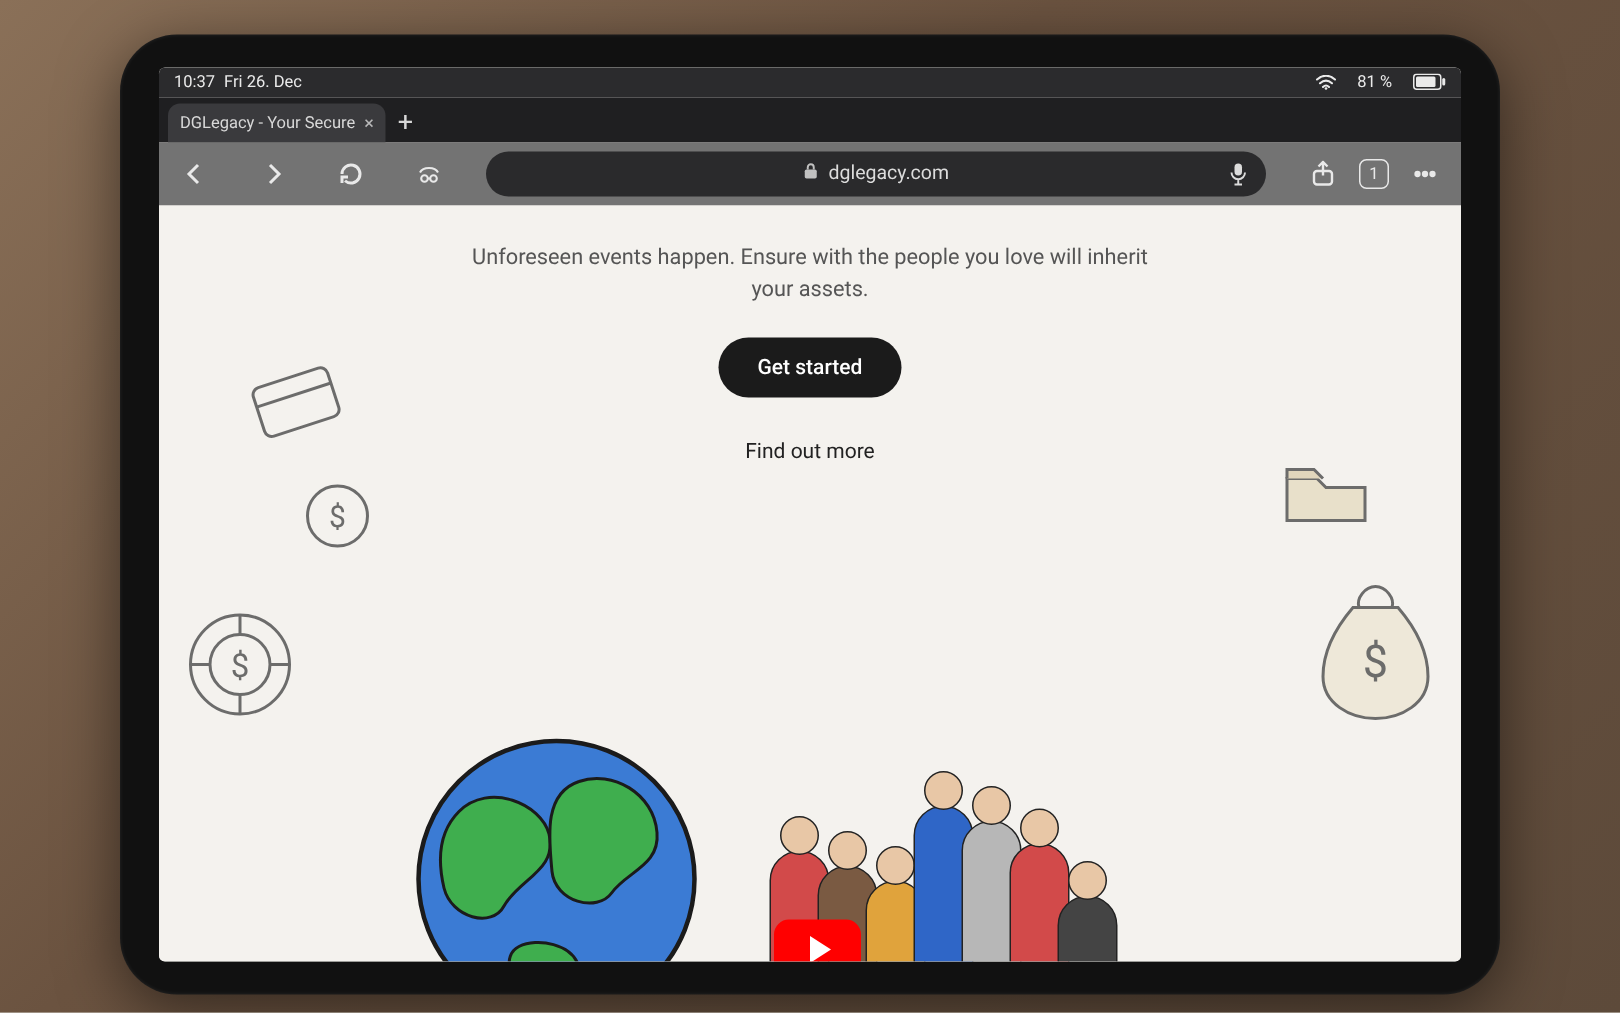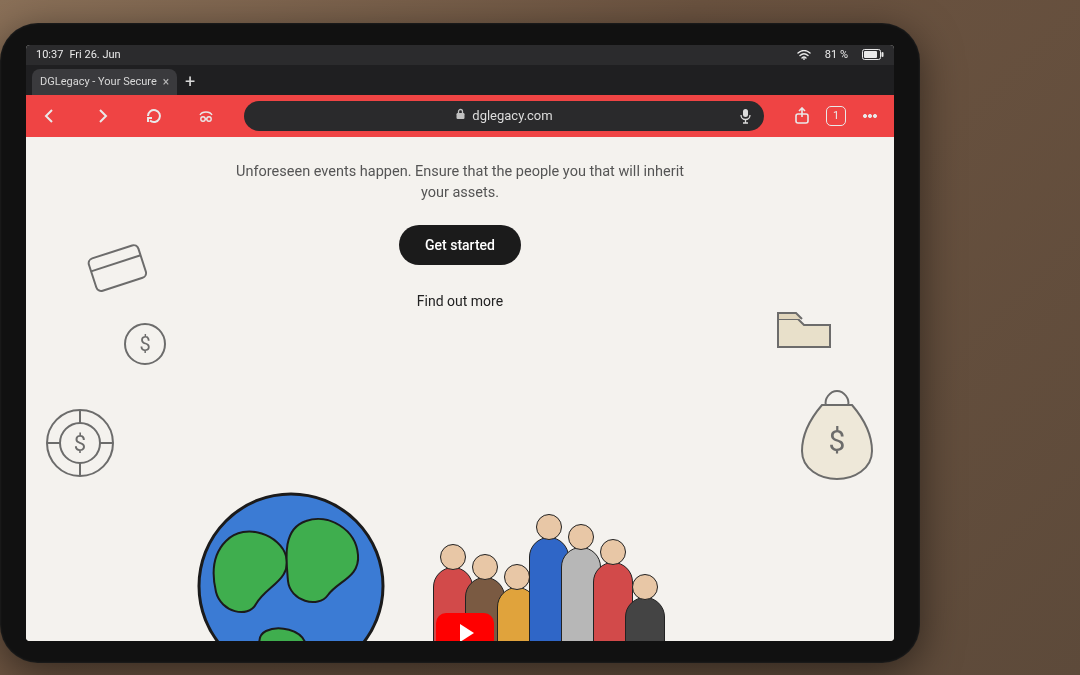"10:37" .desk { justify-content: none -> center }
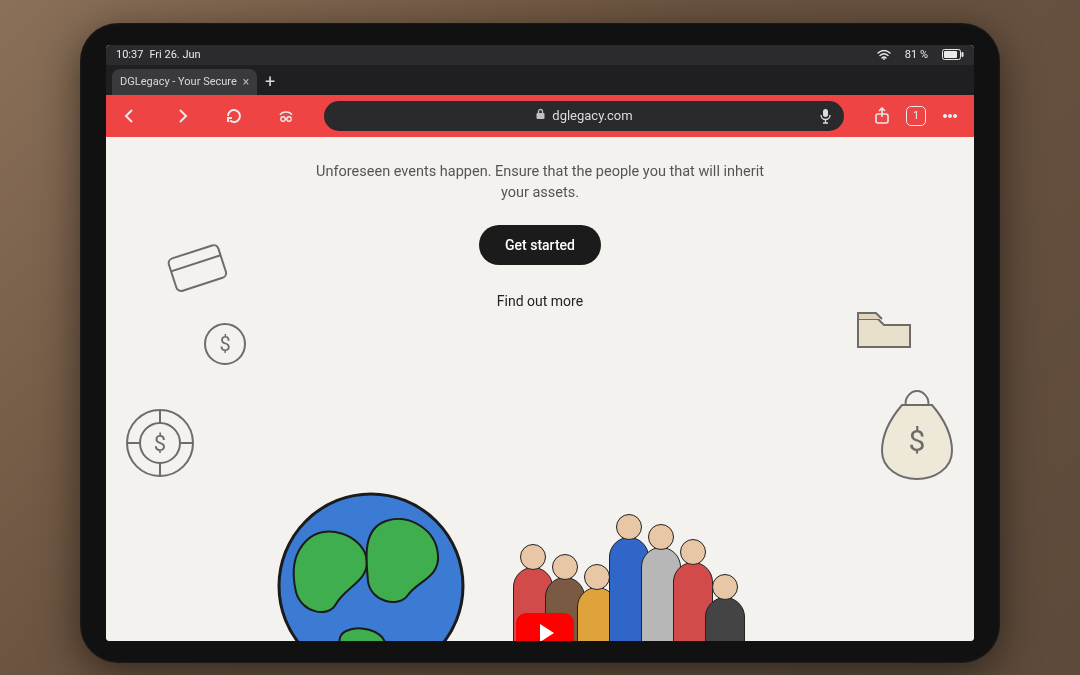"Fri 26. Jun" span { text: Jun -> Dec }
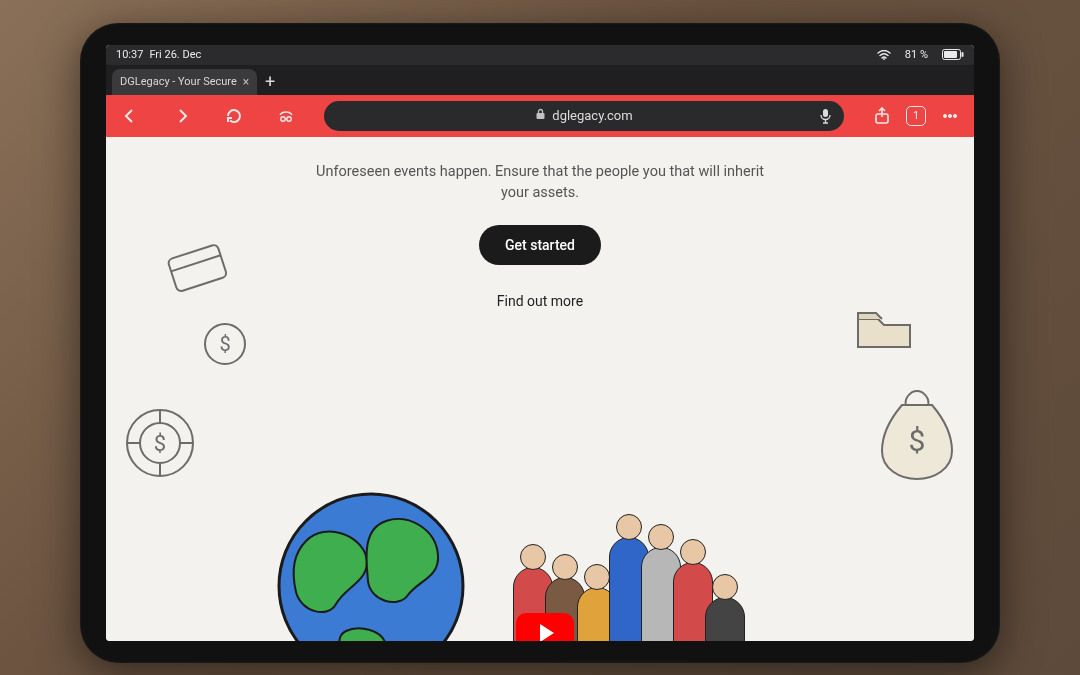"dglegacy.com" .toolbar { background: #ef4444 -> #737373 }
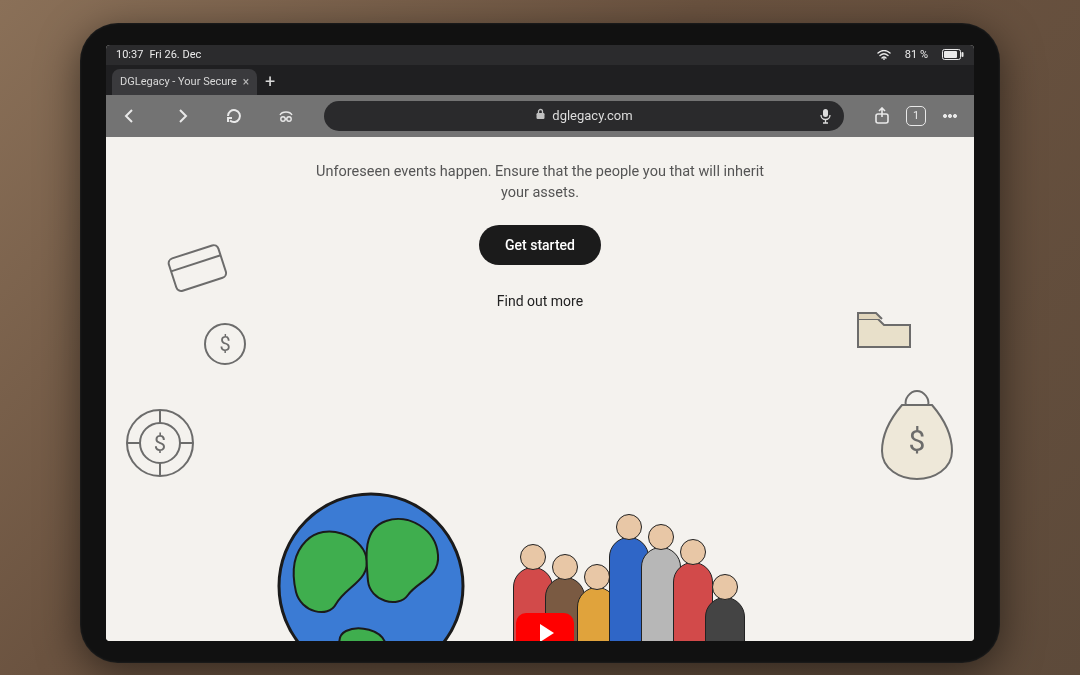"Unforeseen events happen. Ensure that" p.hero-sub { text: that the people you that -> with the people you love }
